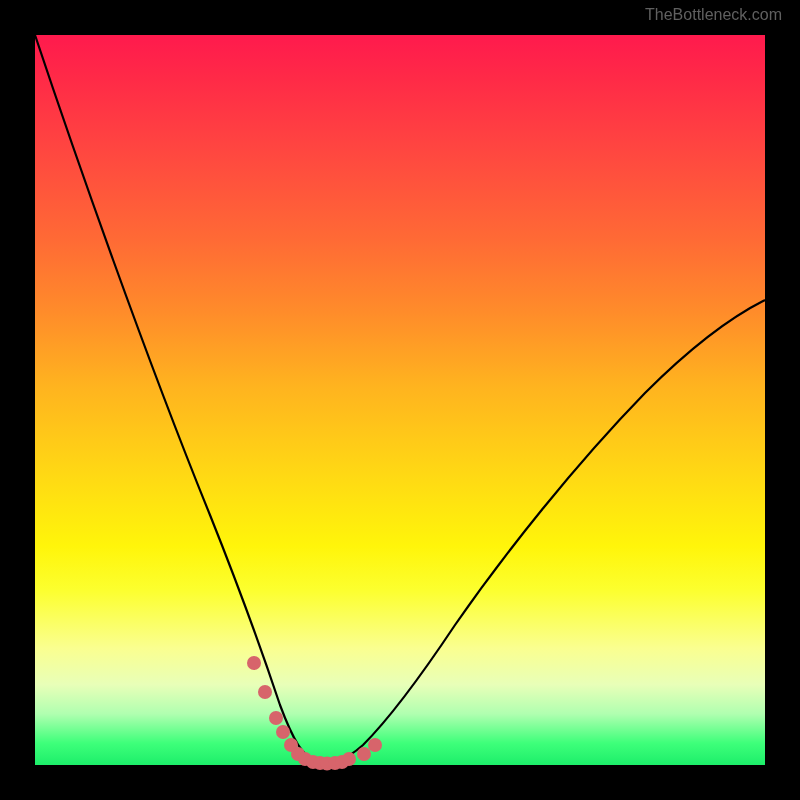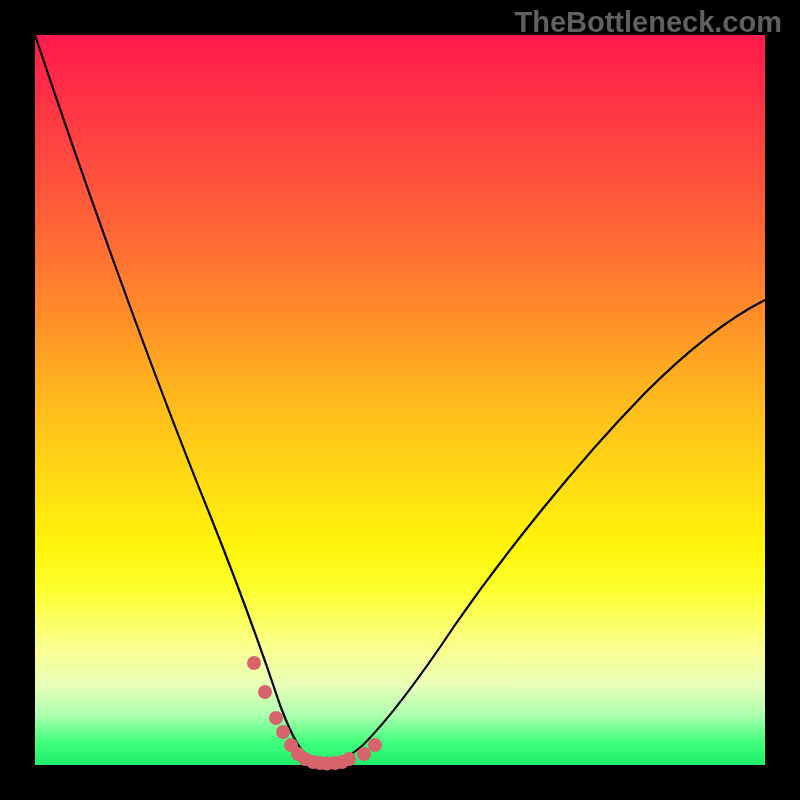"TheBottleneck.com" .watermark { font-size: 29px -> 16px; font-weight: 700 -> 400 }
